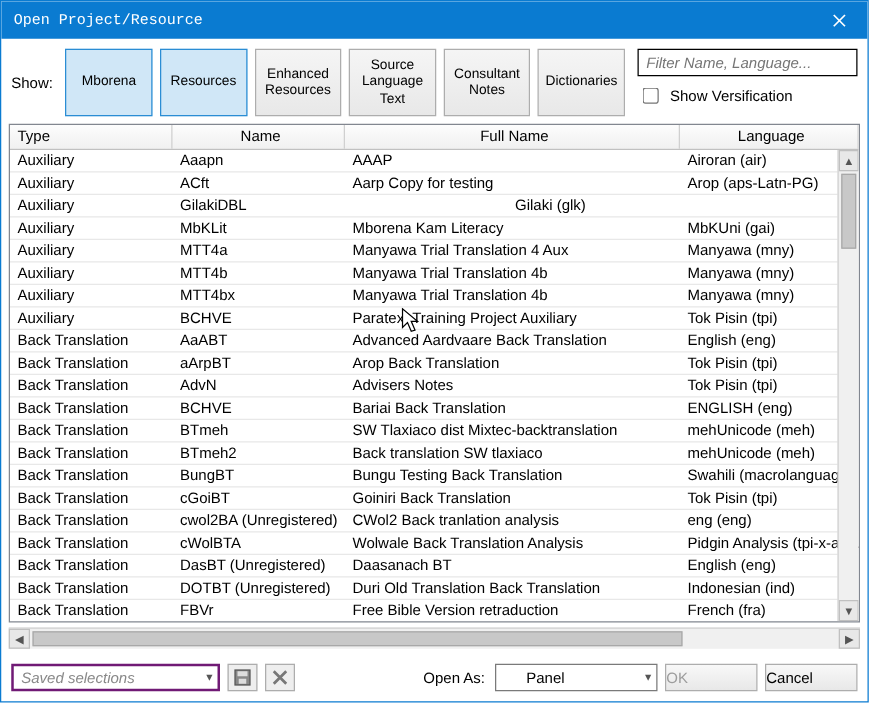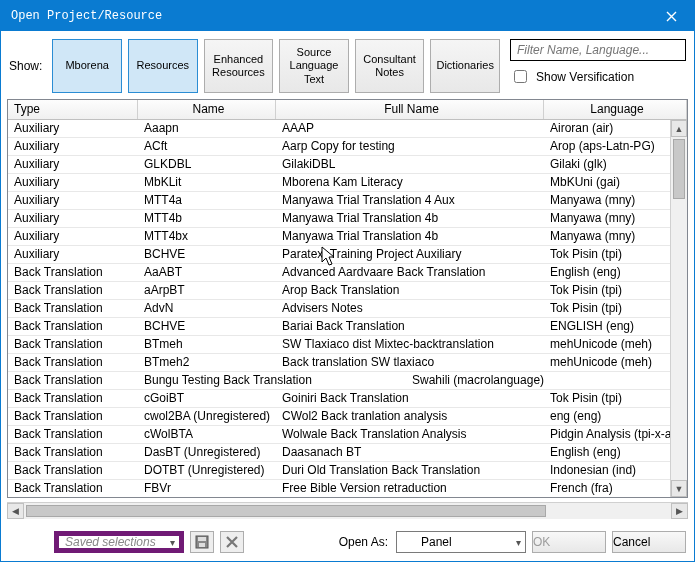"GLKDBL" div.col-name { html: <div>GLKDBL</div> -> none }
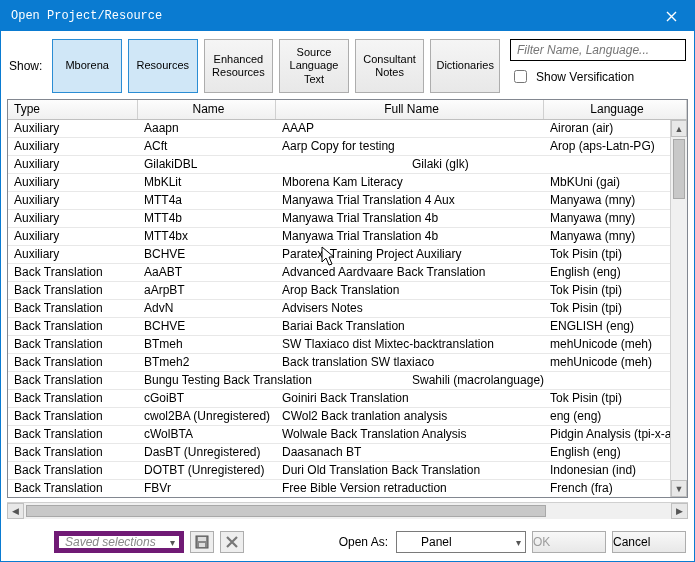"BungBT" div.col-name { html: none -> <div>BungBT</div> }
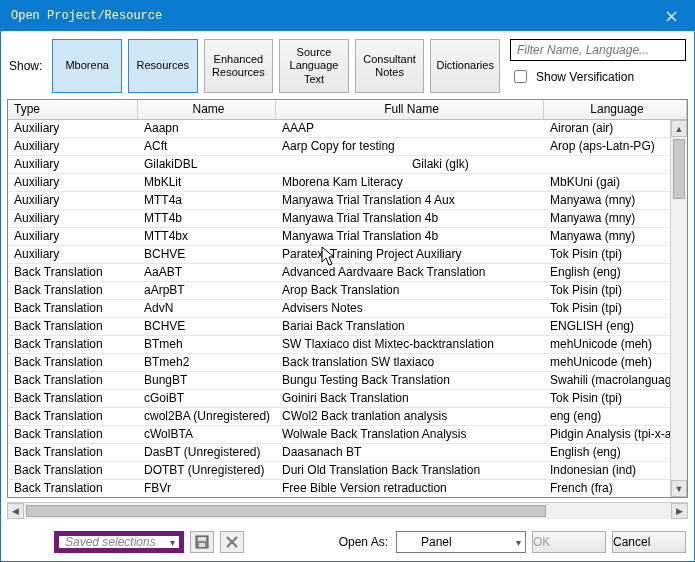"Saved selections" .saved-select { border: 5px solid #701a75 -> 2px solid #701a75; margin-left: 45px -> none; width: 130px -> 167px }
